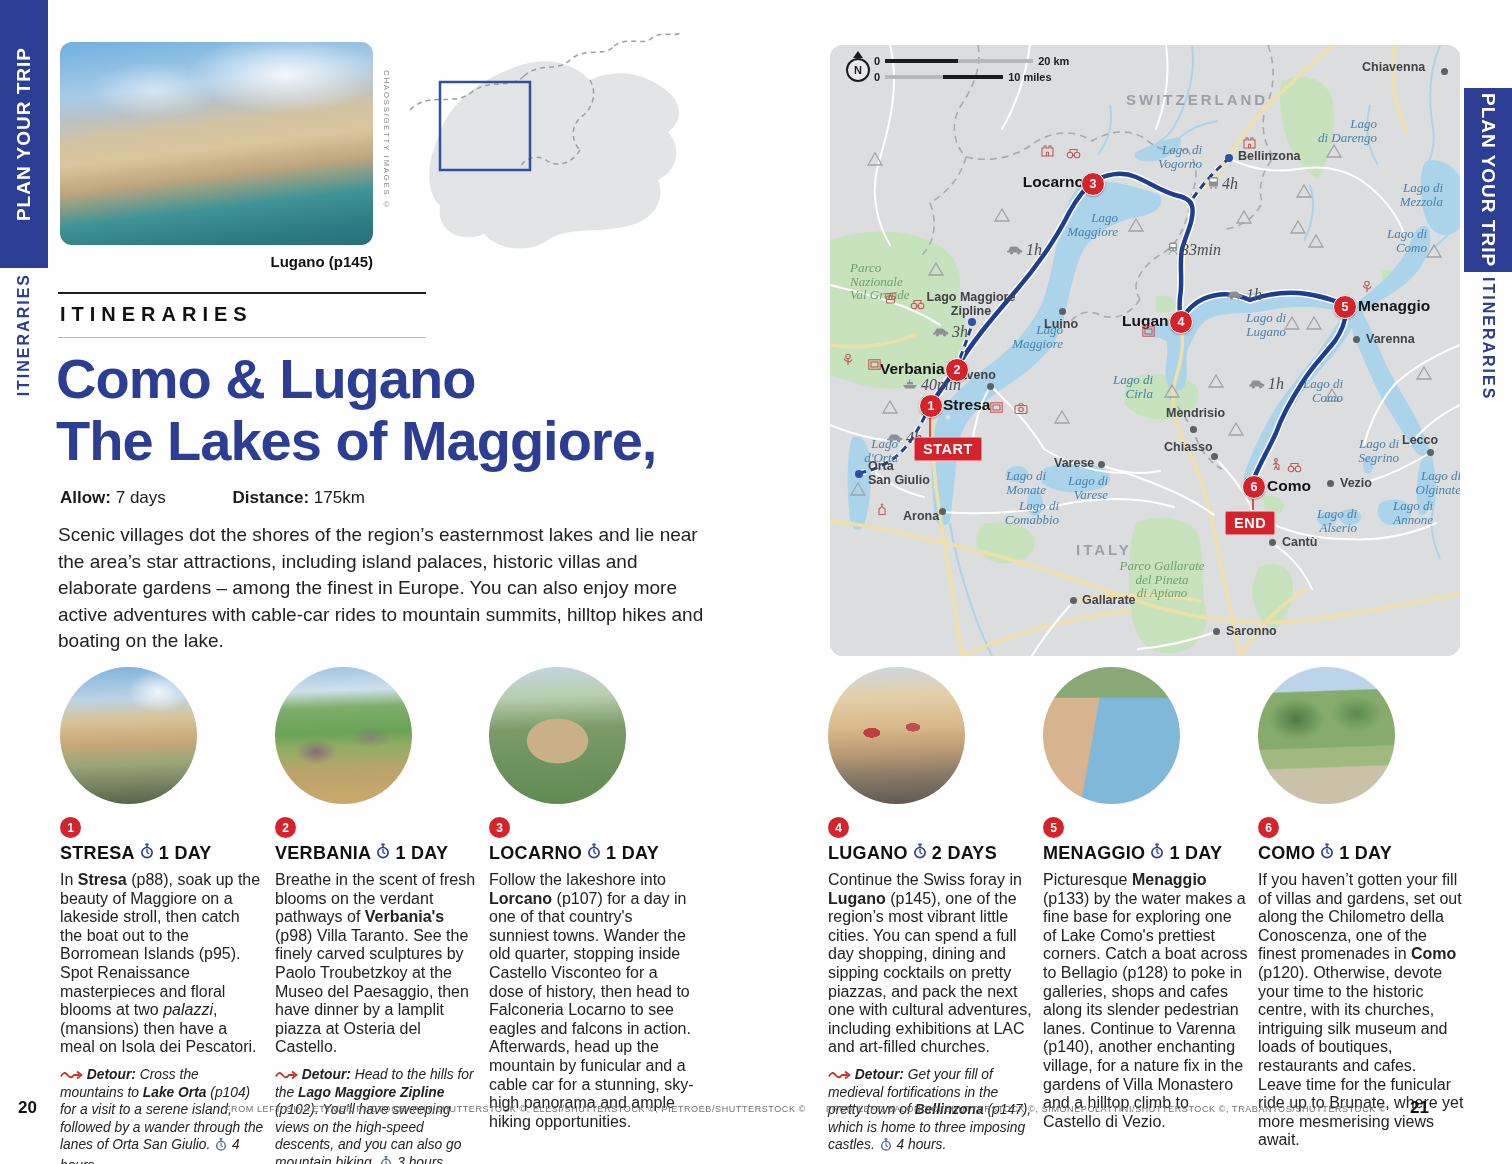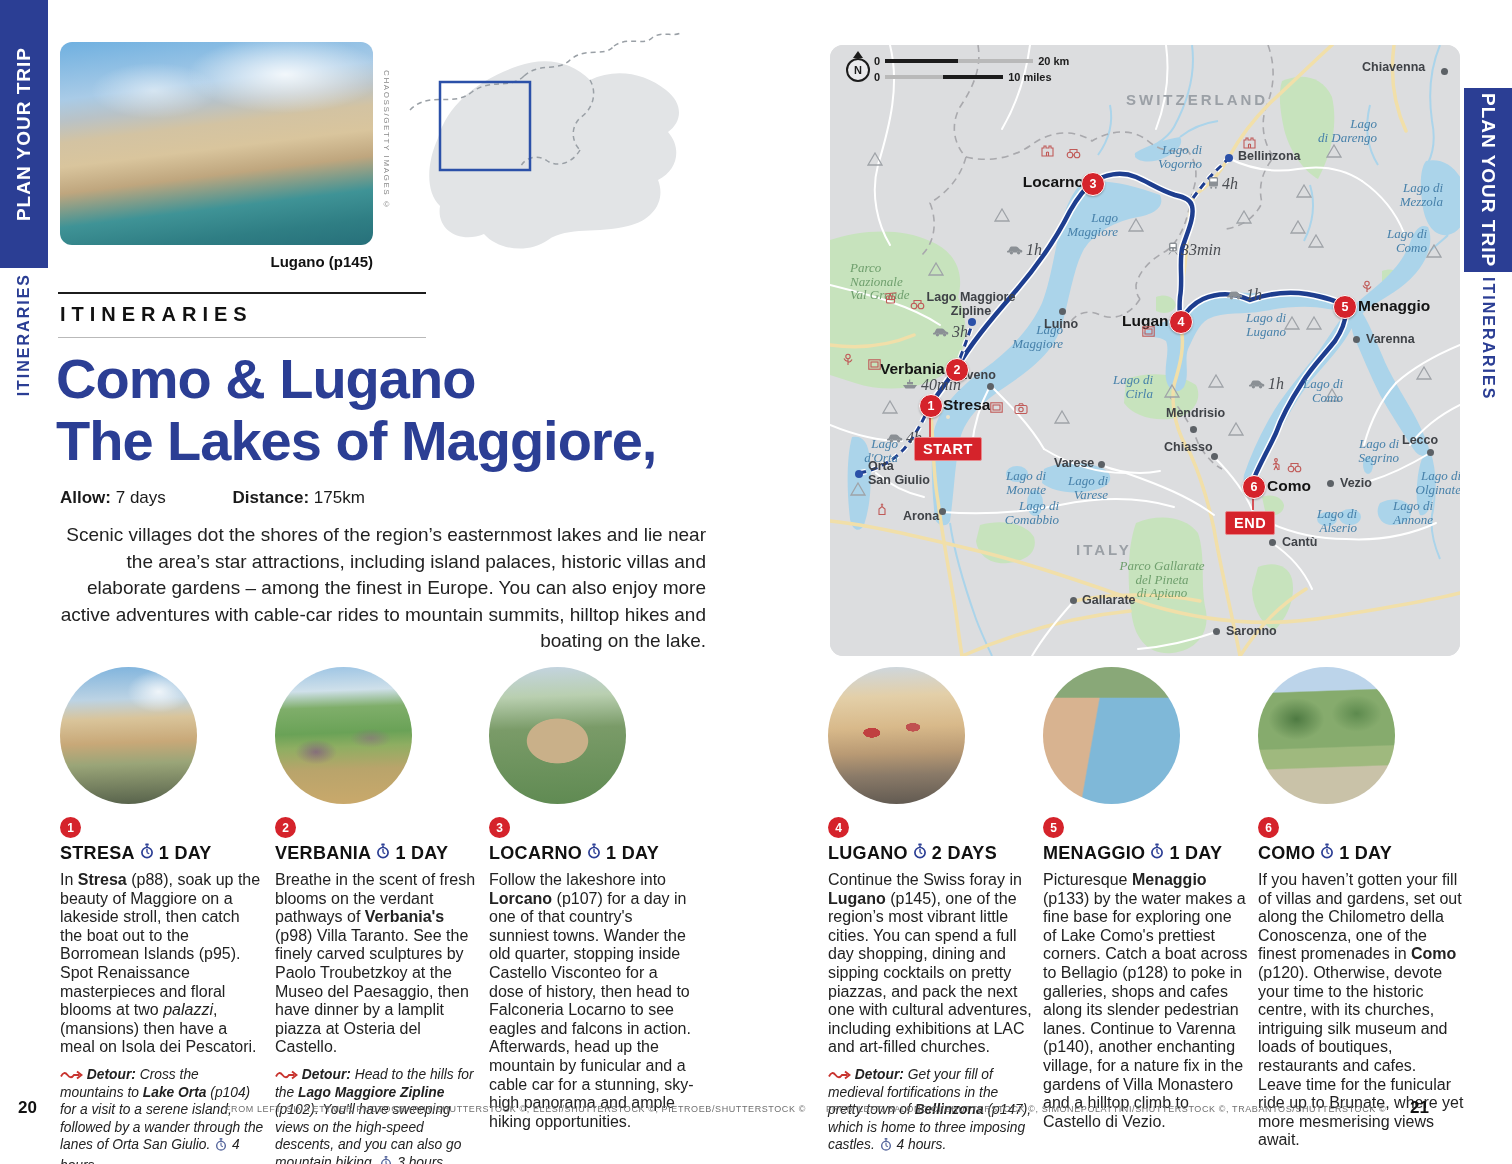"Scenic villages dot the shores" .intro { text-align: right -> none }
